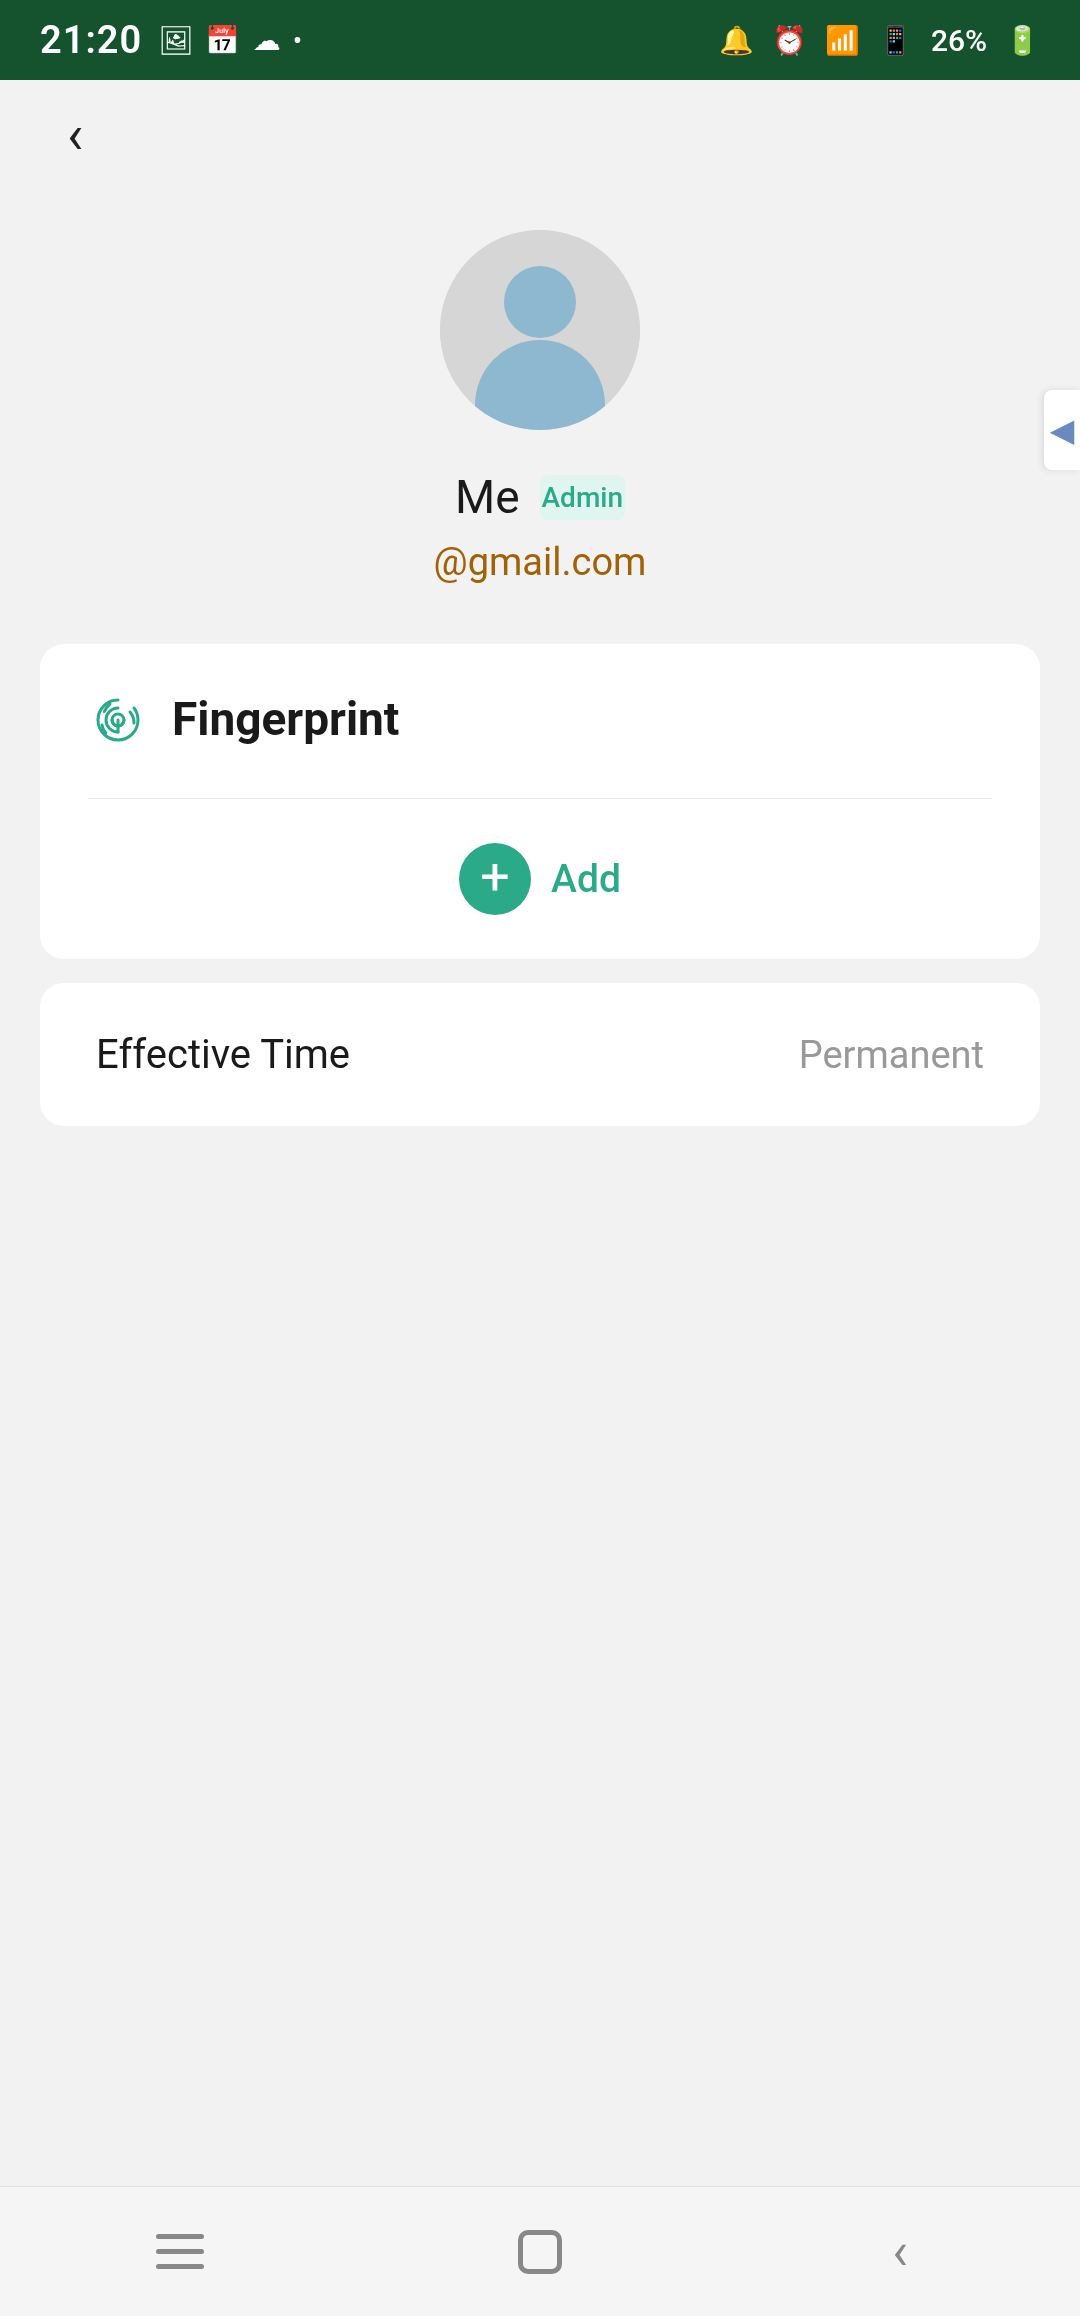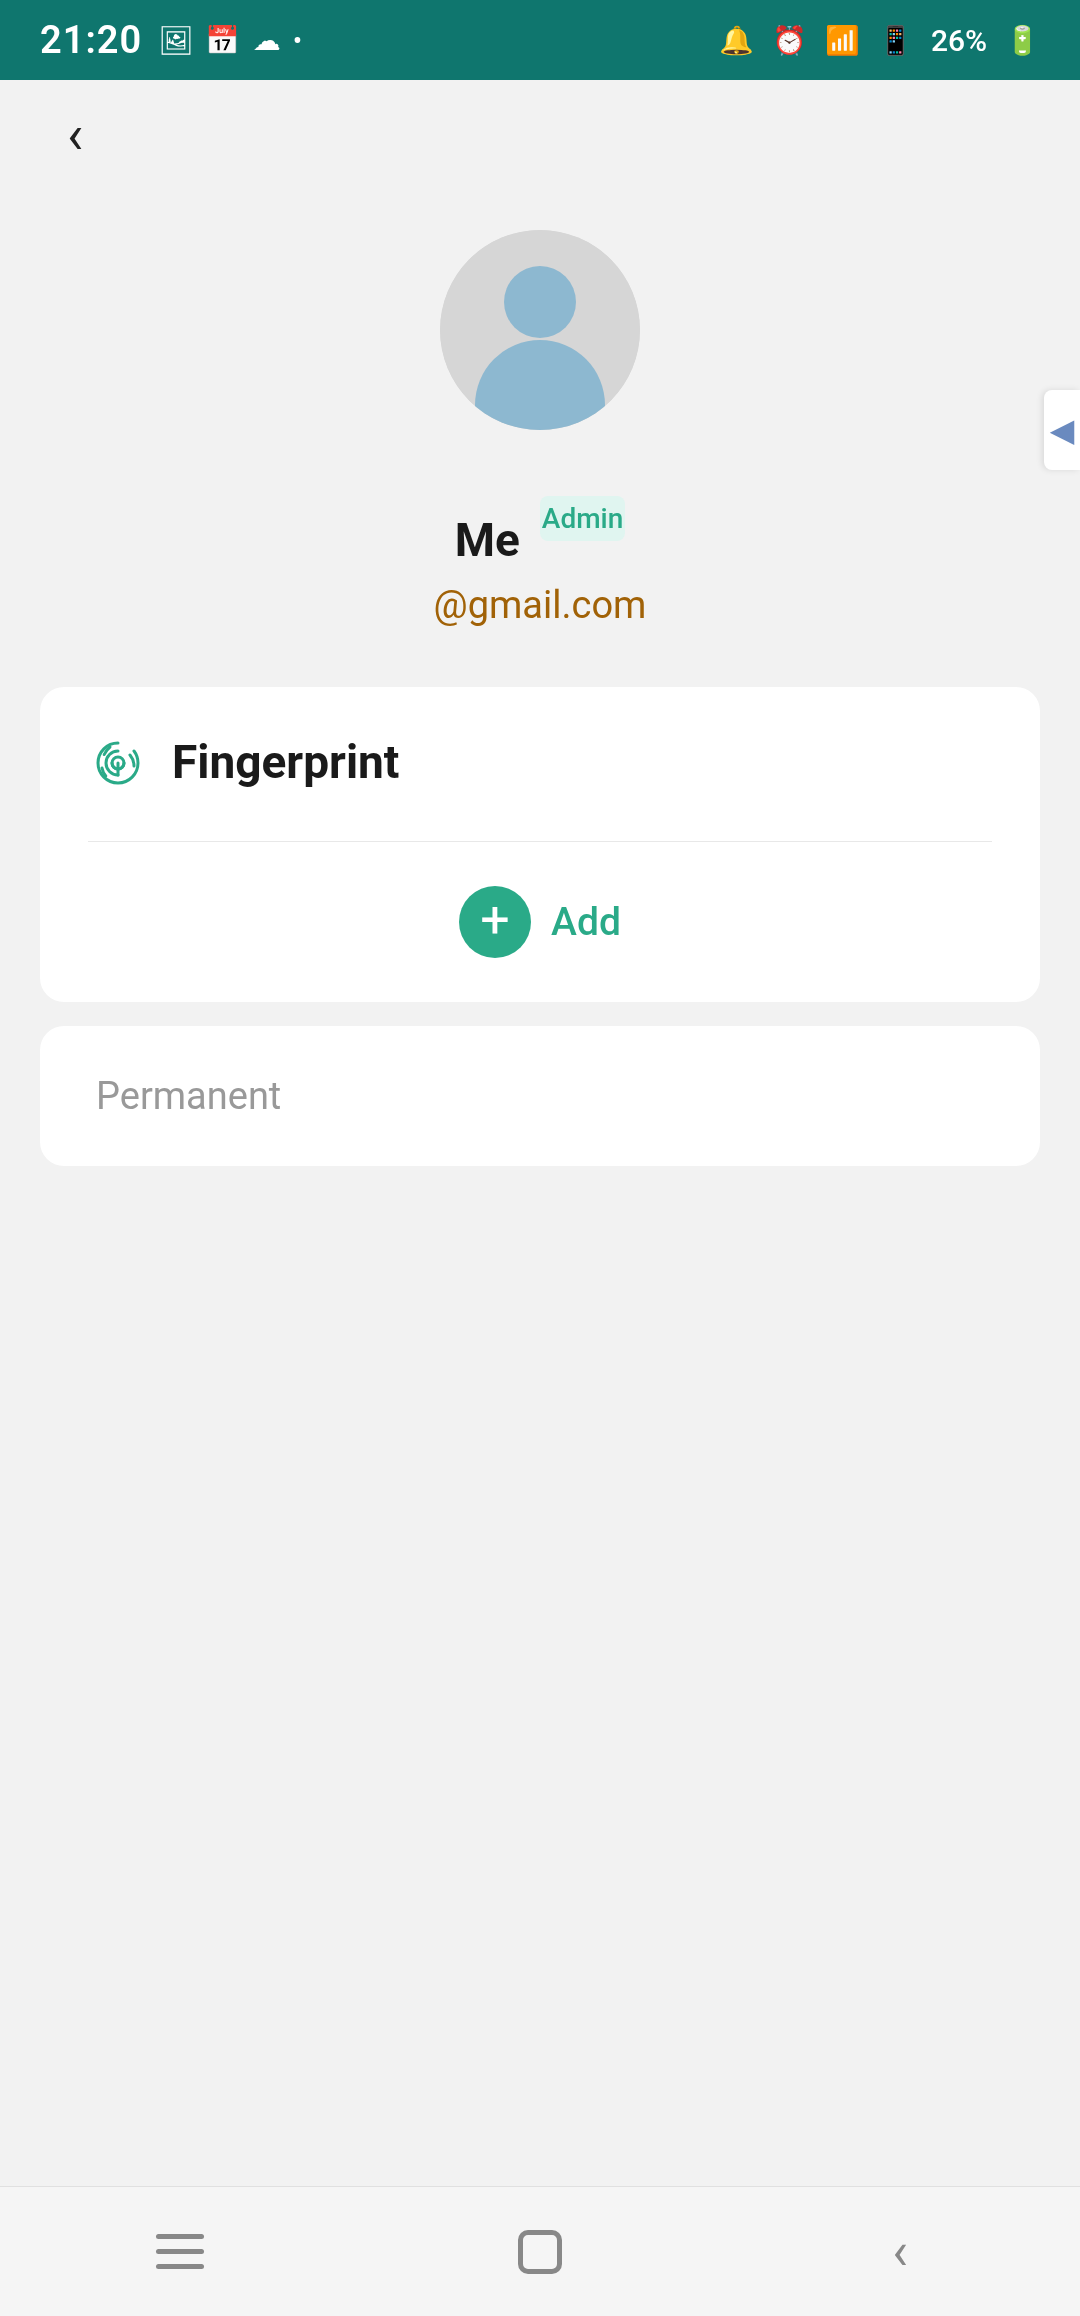"21:20" .status-bar { background: #0f766e -> #14532d }
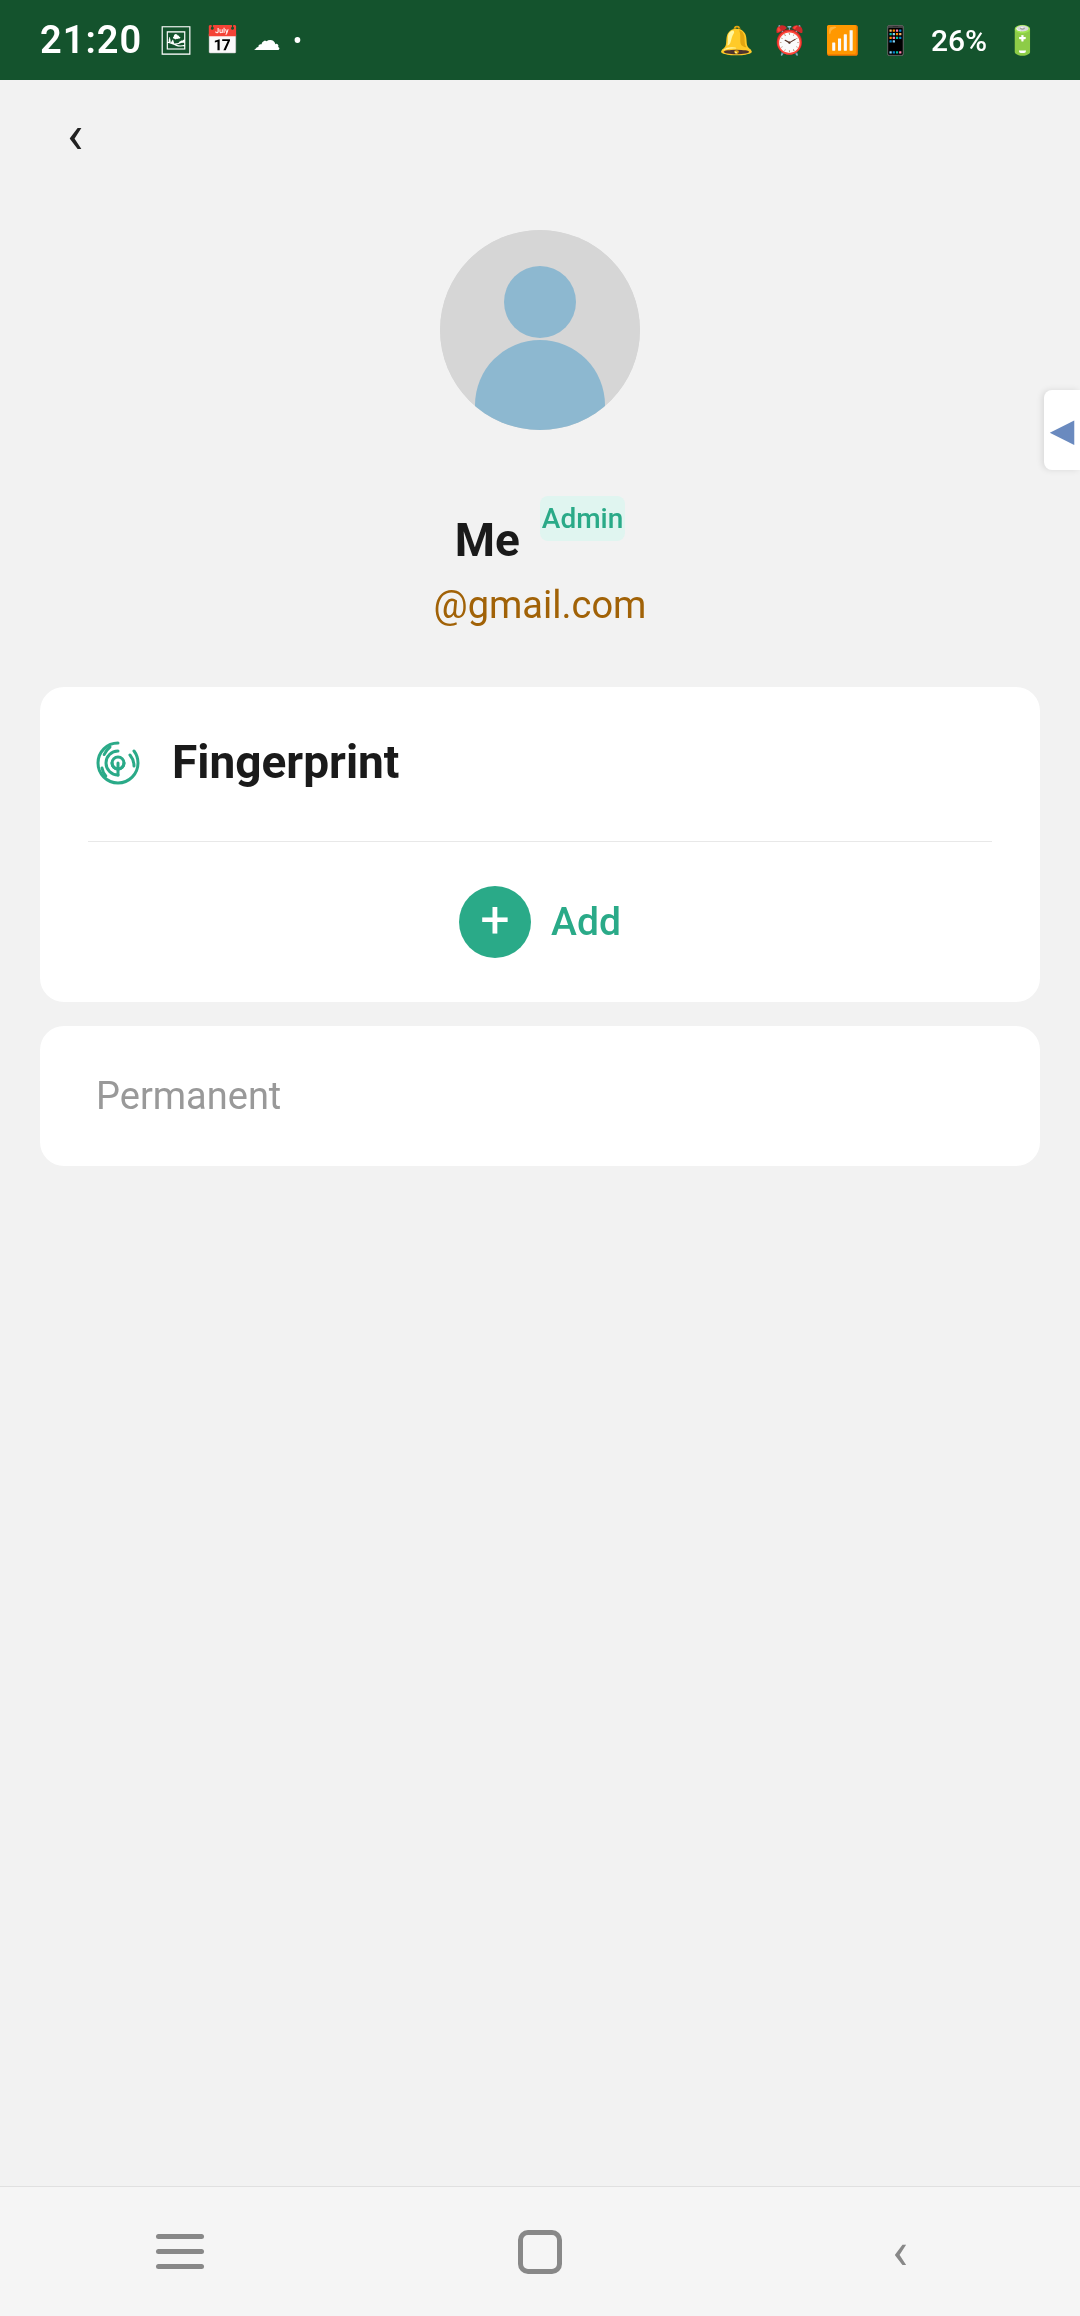"Me" .profile-name { font-weight: 700 -> 400; margin-top: 43px -> none }
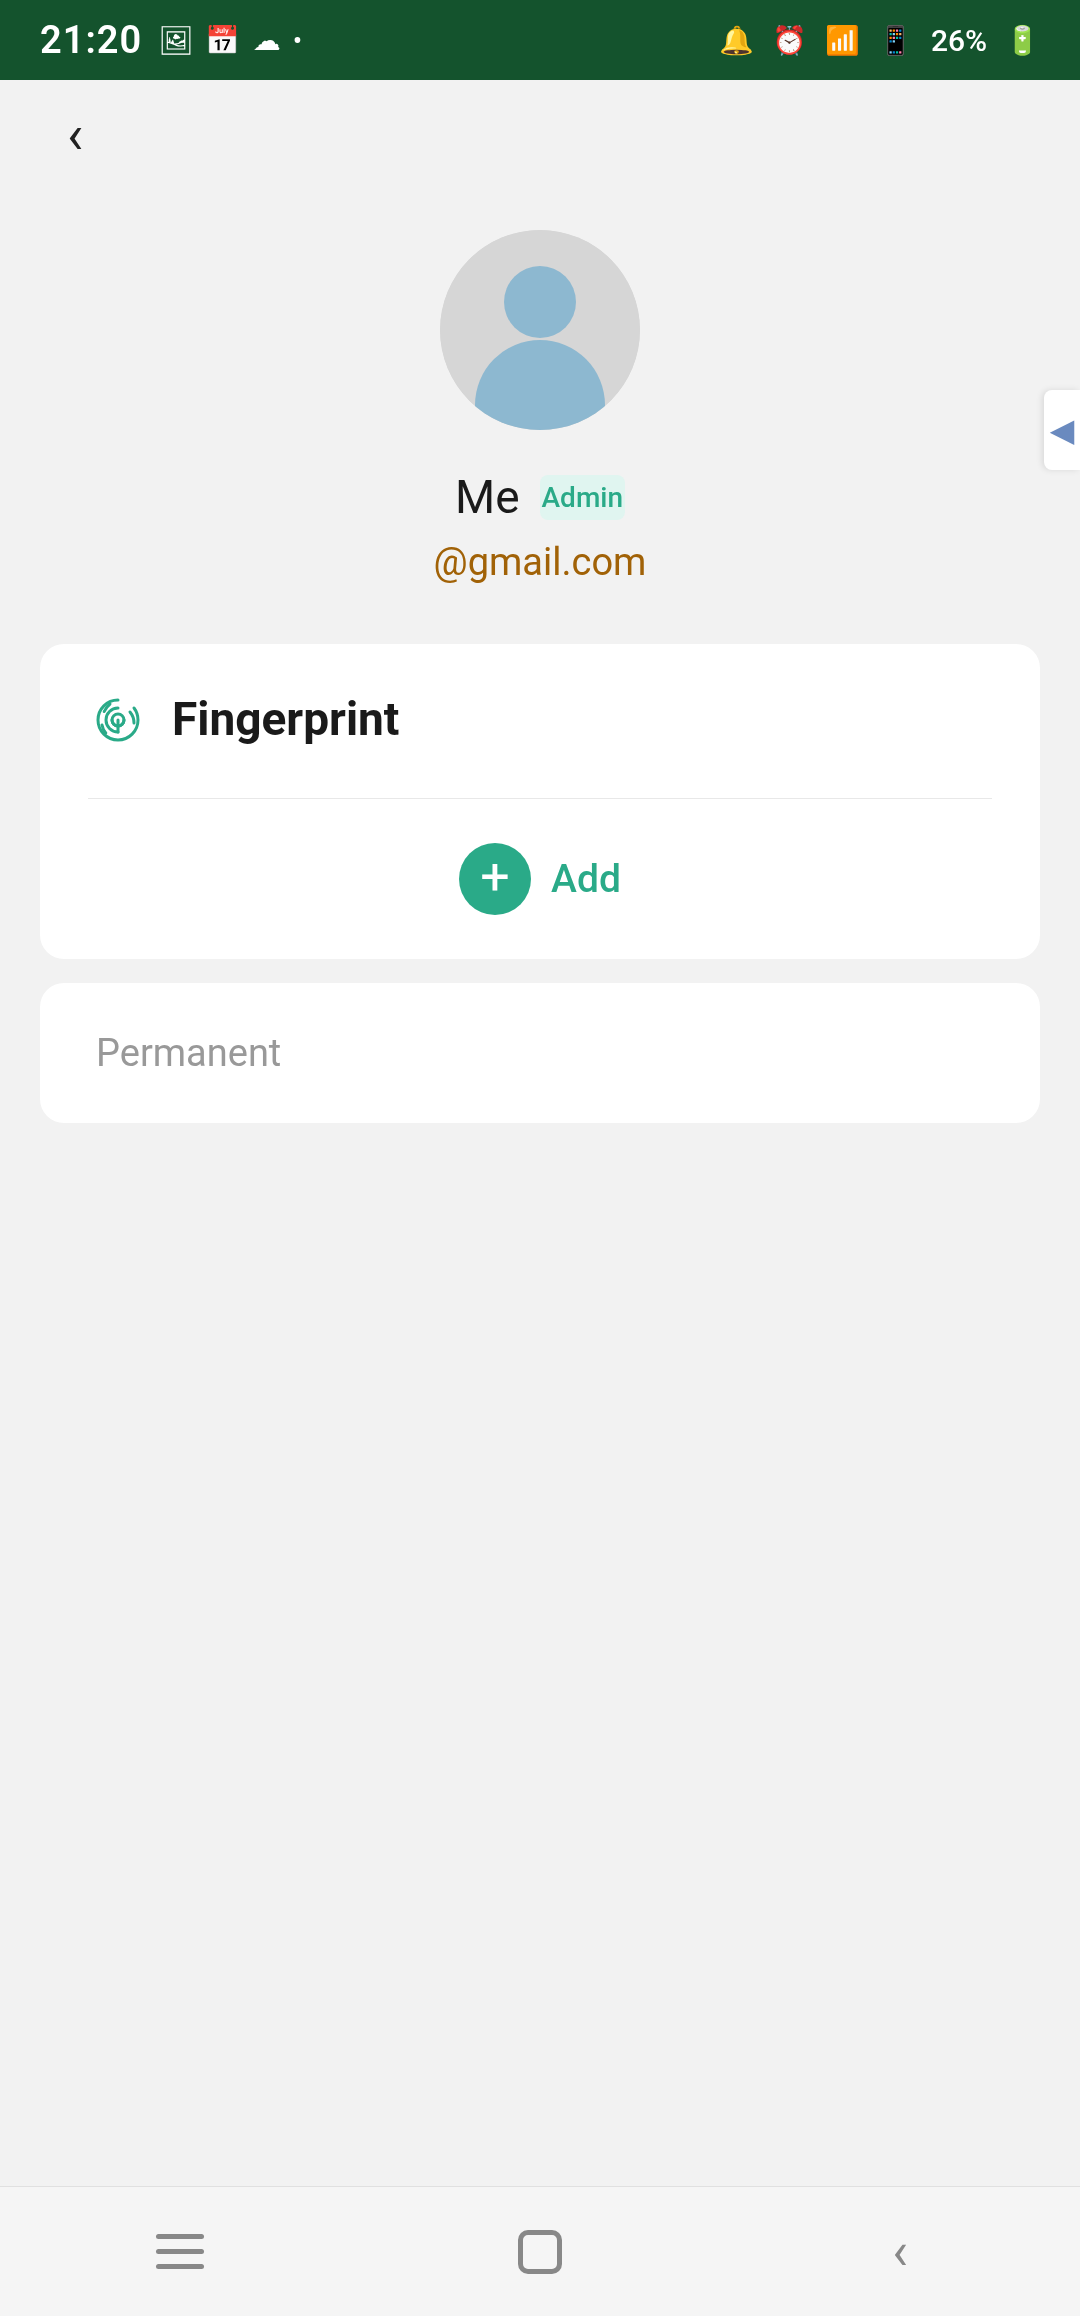"Effective Time" span.effective-time-label { html: none -> <span>Effective Time</span> }
